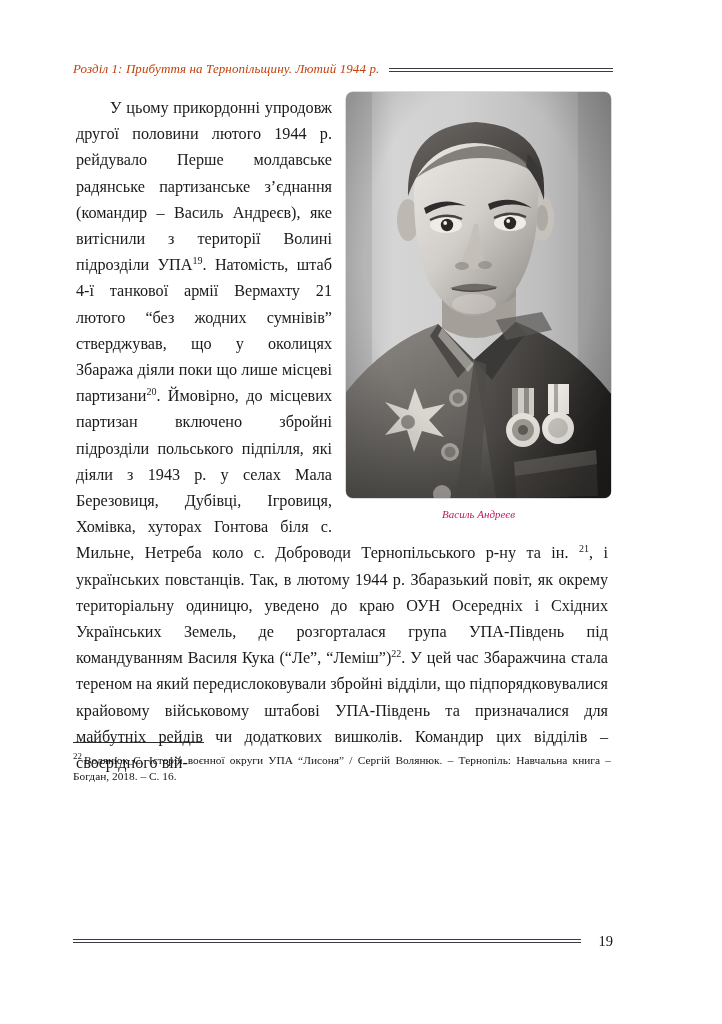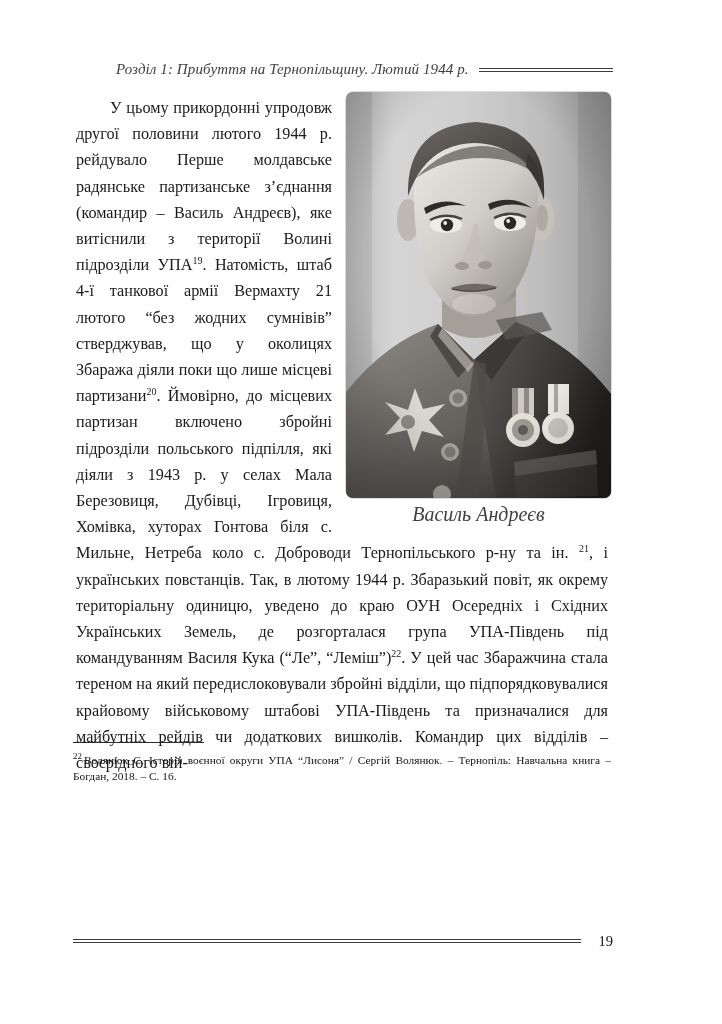"Розділ 1: Прибуття на Тернопільщину." .header-title { color: #404040 -> #c2410c; font-size: 15px -> 13px; margin-left: 43px -> none }
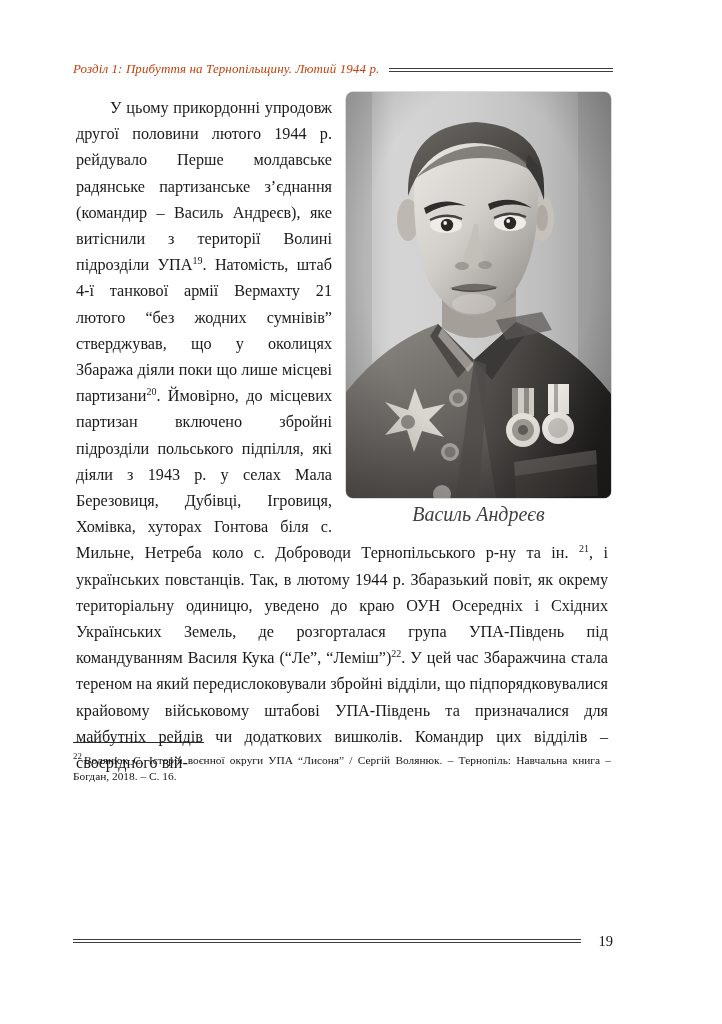"Василь Андреєв" .caption { color: #404040 -> #be185d; font-size: 20px -> 11px }
